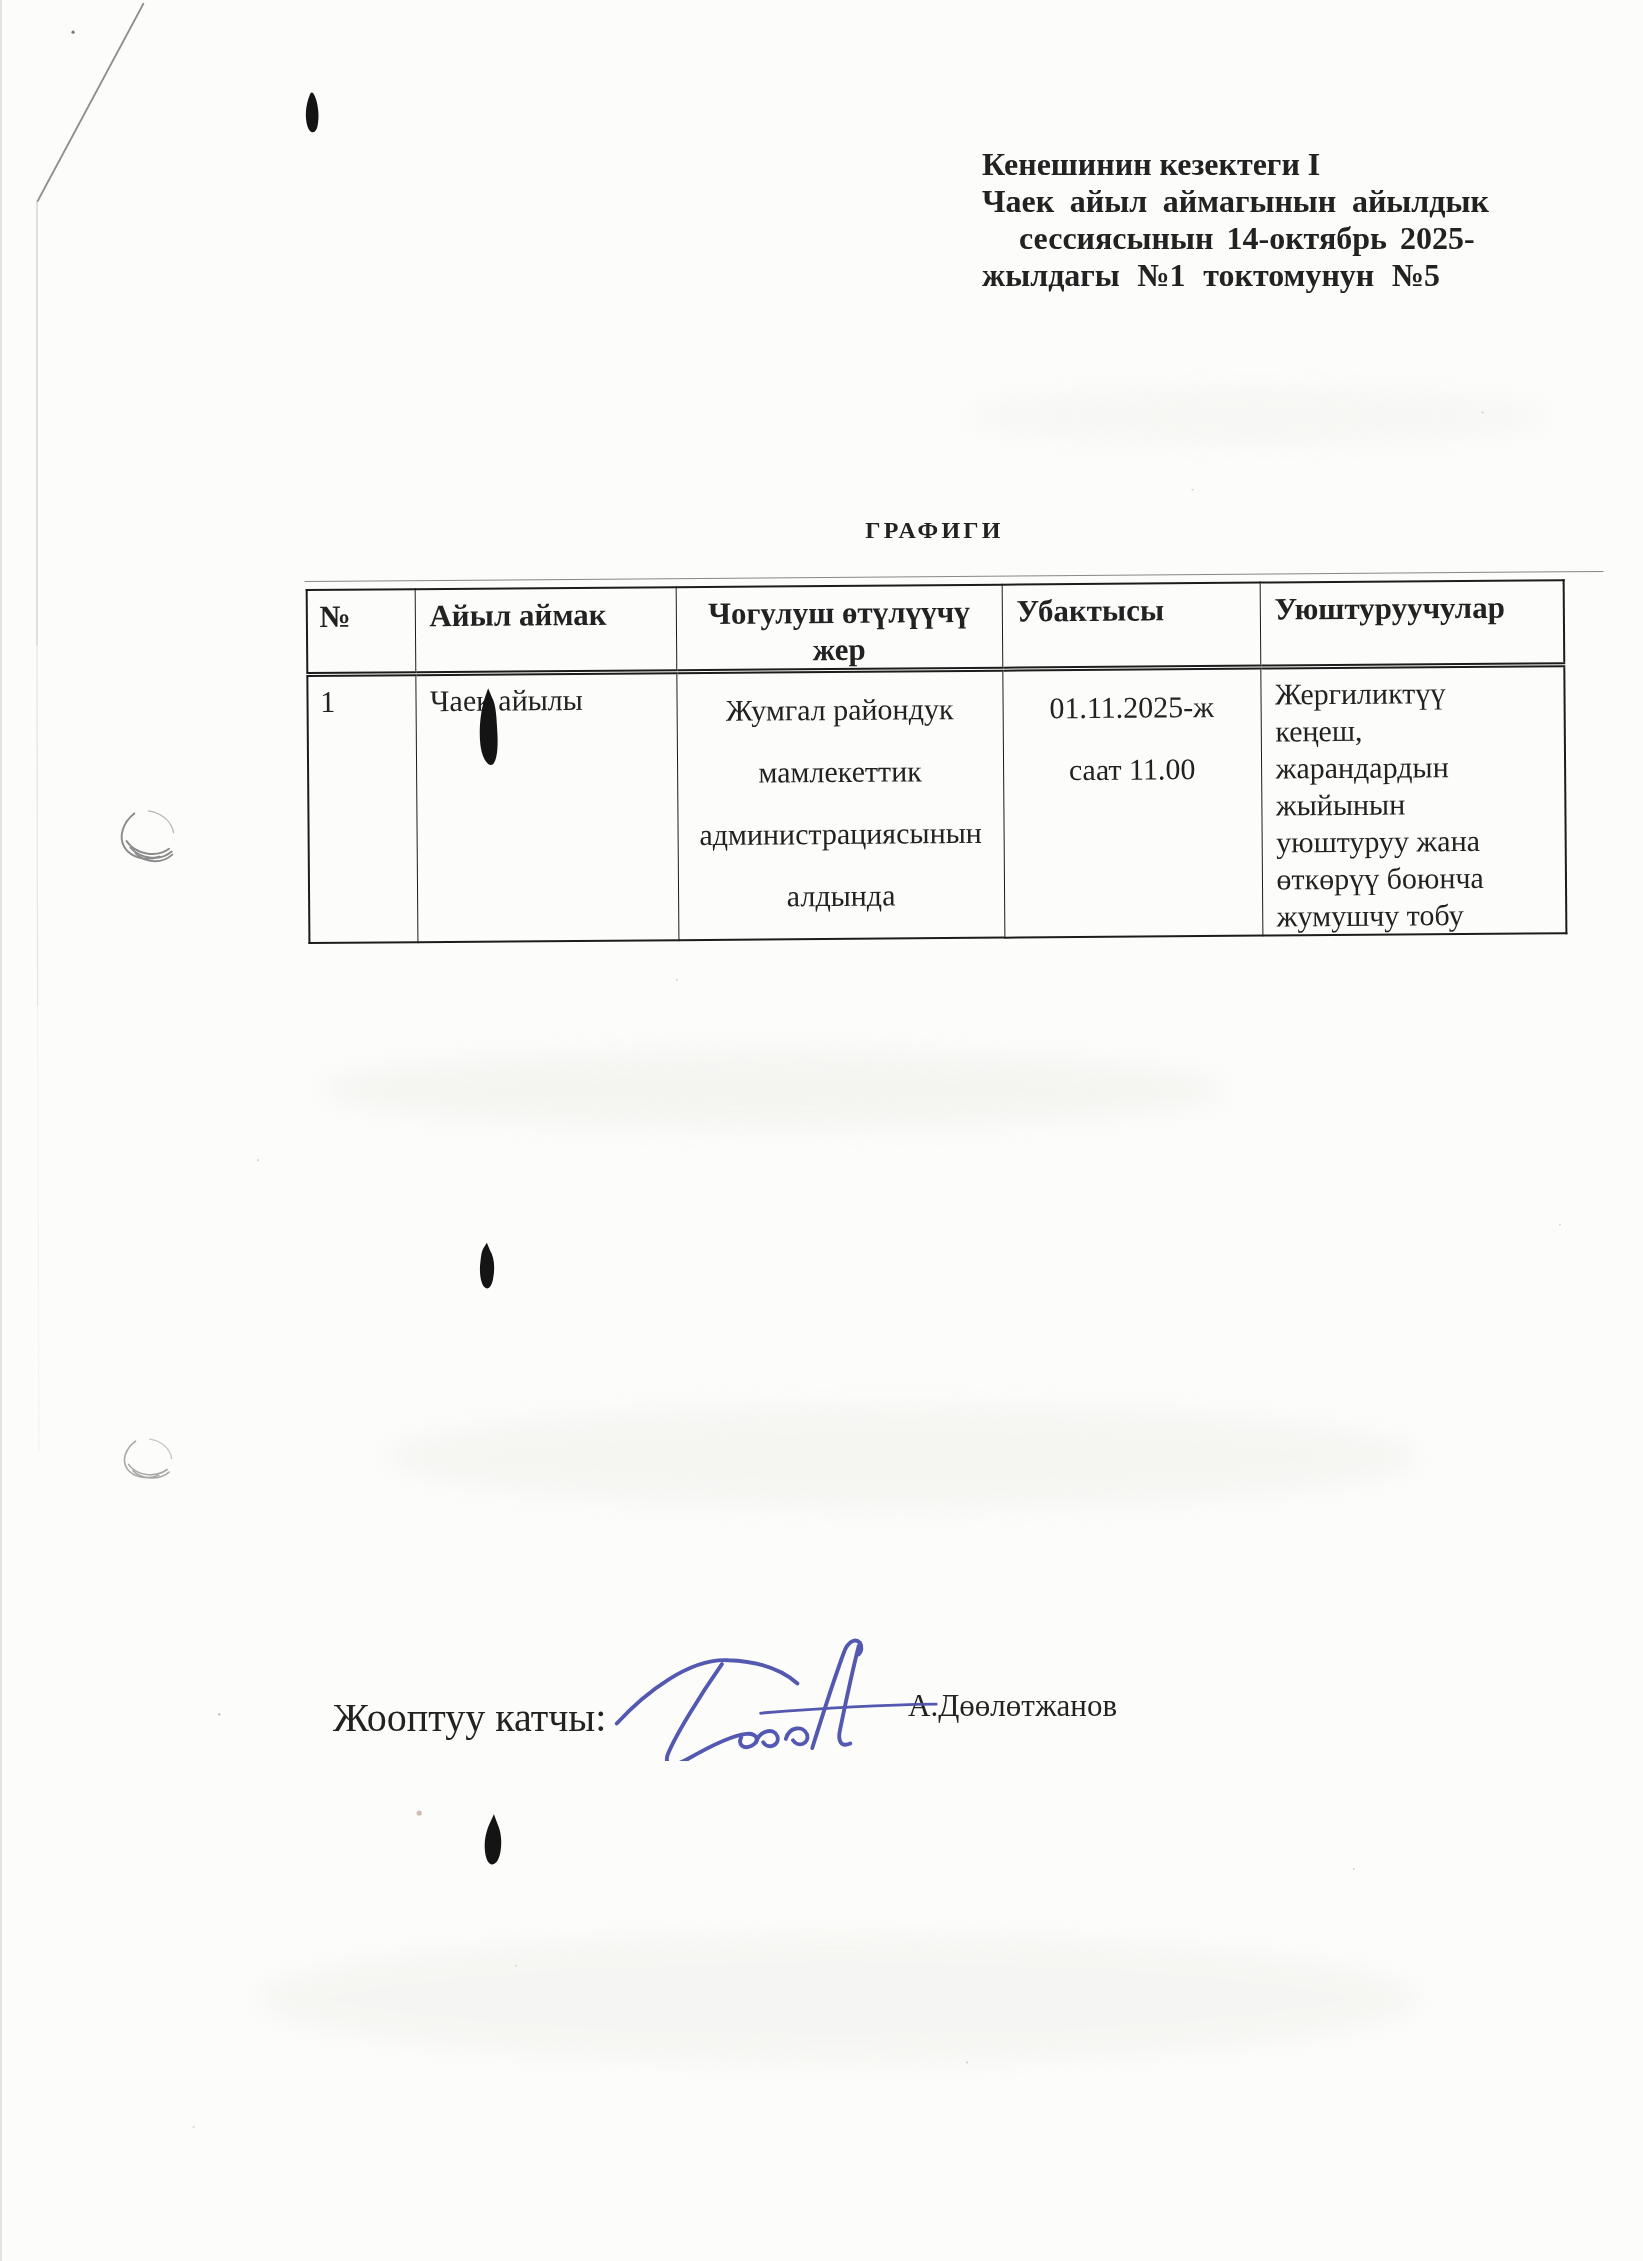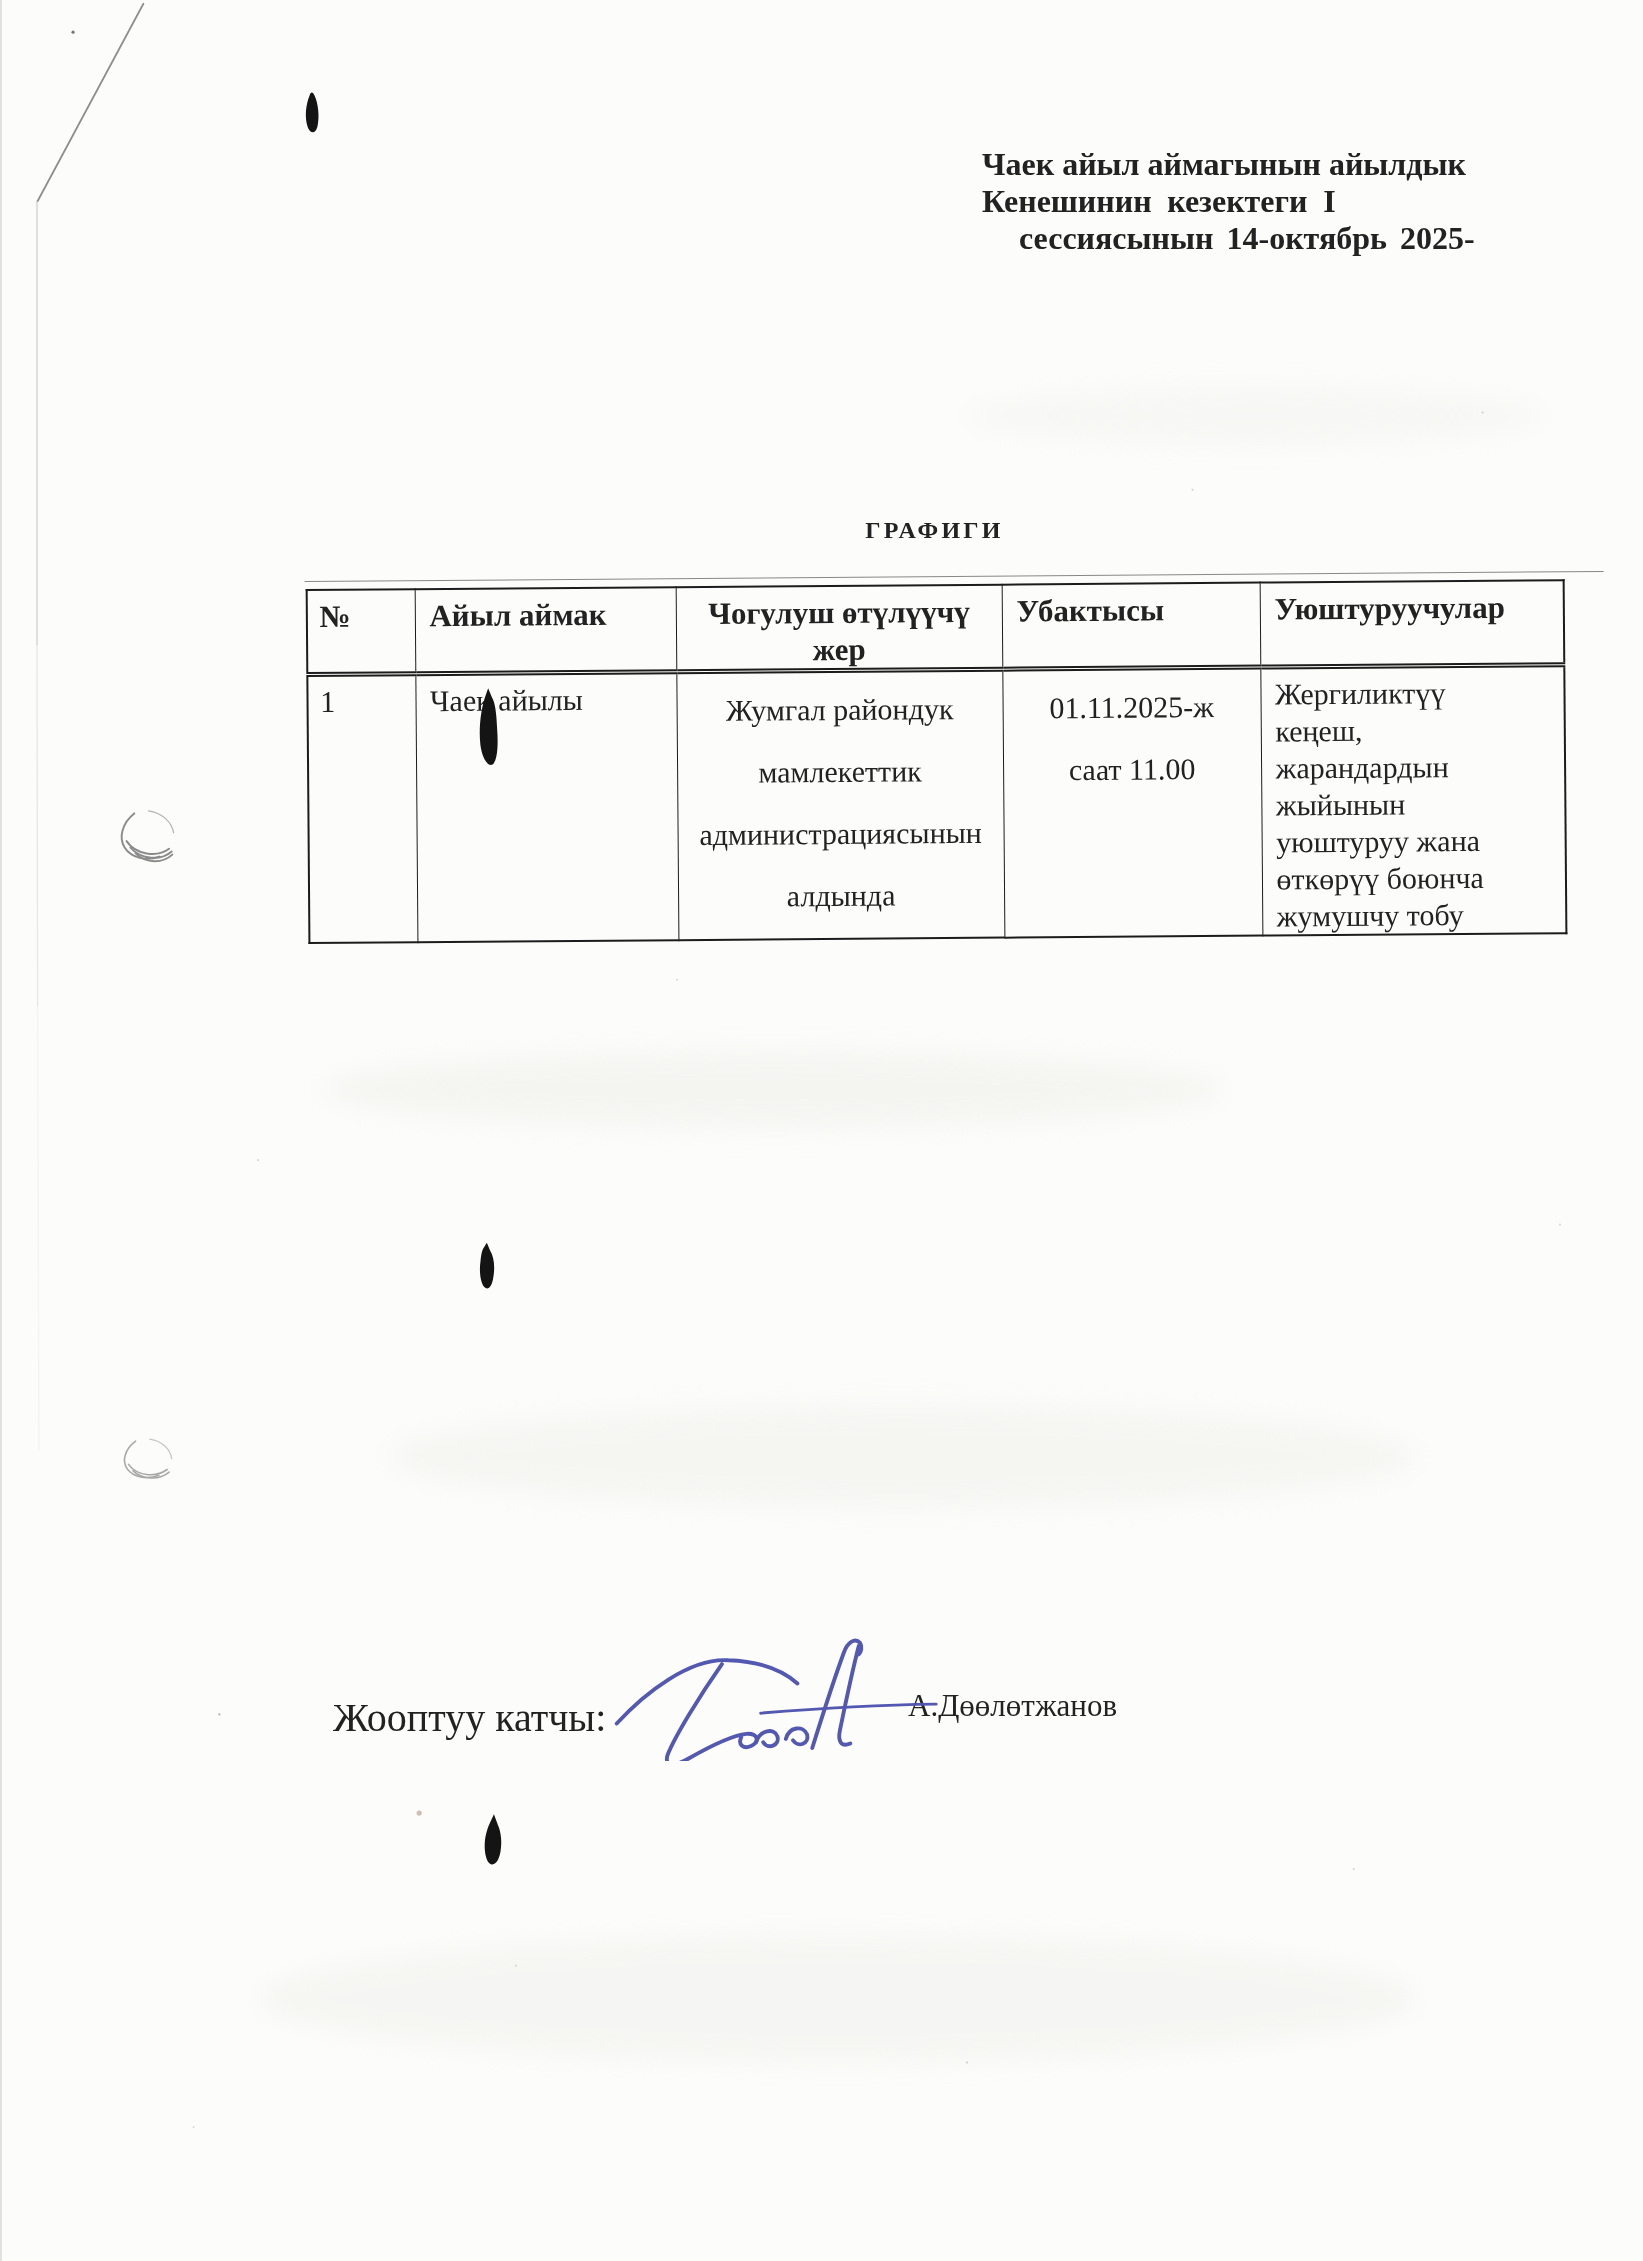"Чаек айыл аймагынын айылдык" div.ln { order: before "Кенешинин кезектеги I" -> after "Кенешинин кезектеги I" }
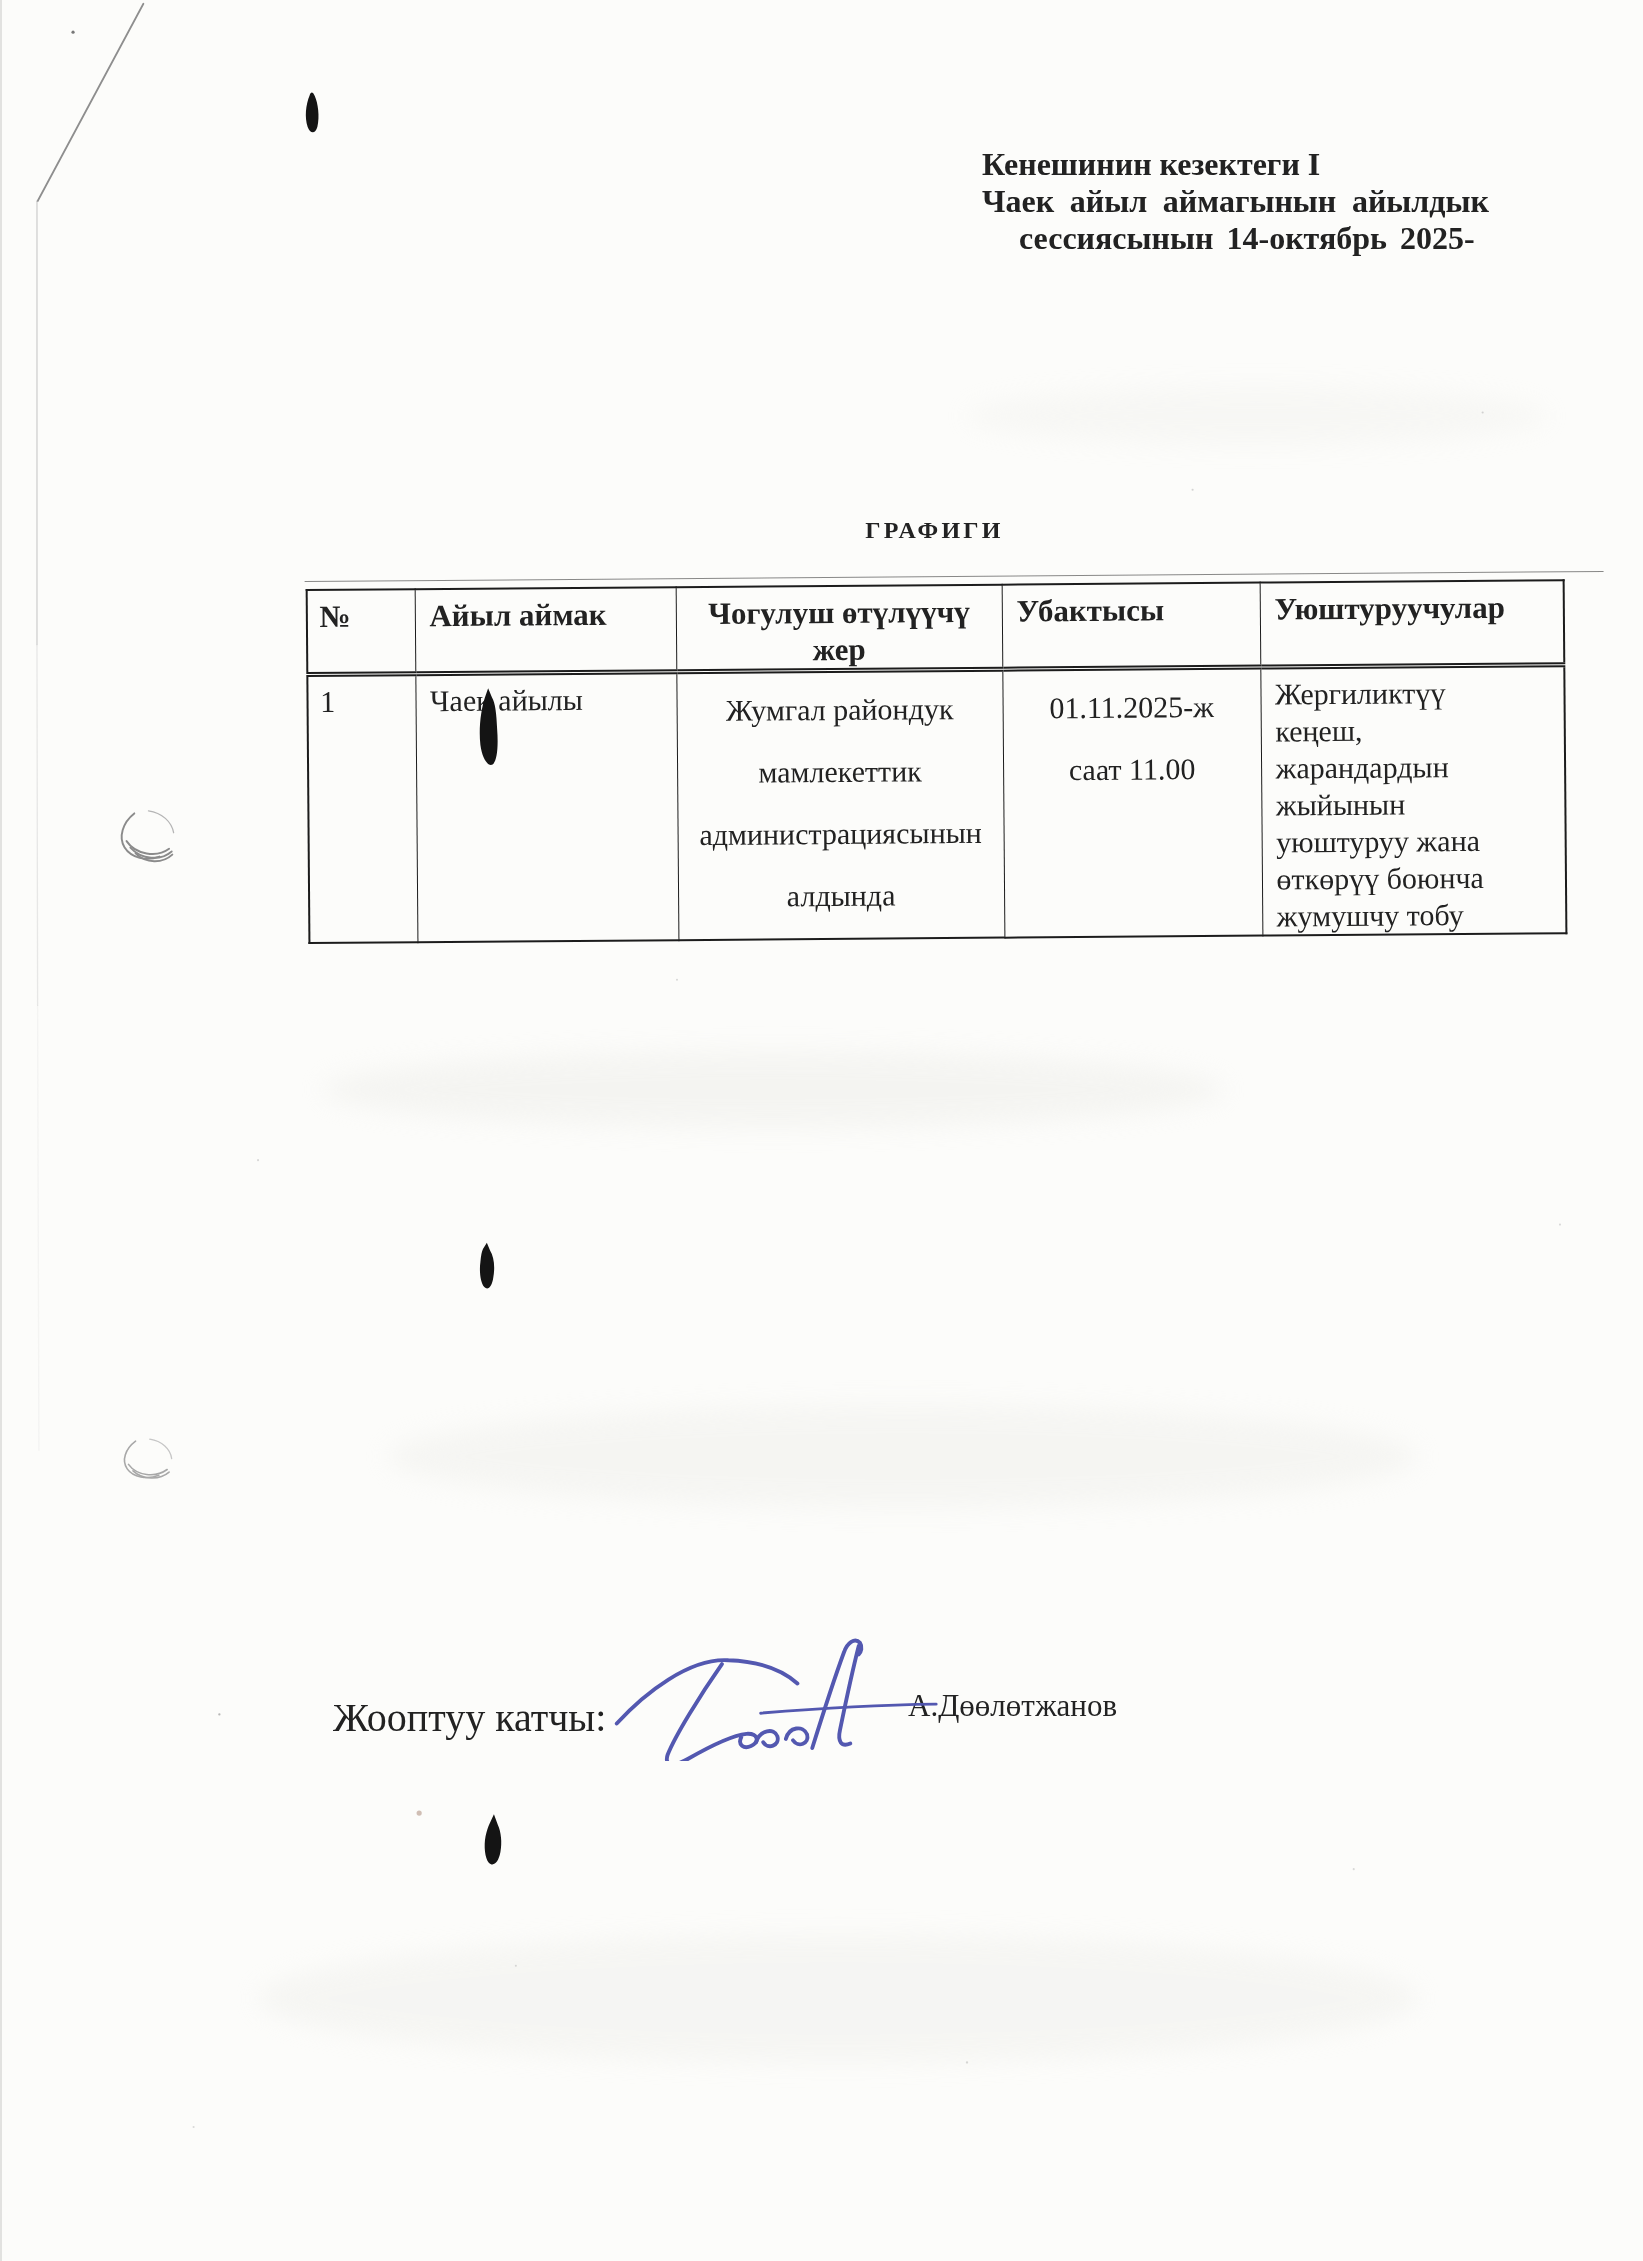"жылдагы №1 токтомунун №5" div.ln { html: none -> <div>жылдагы №1 токтомунун №5</div> }
